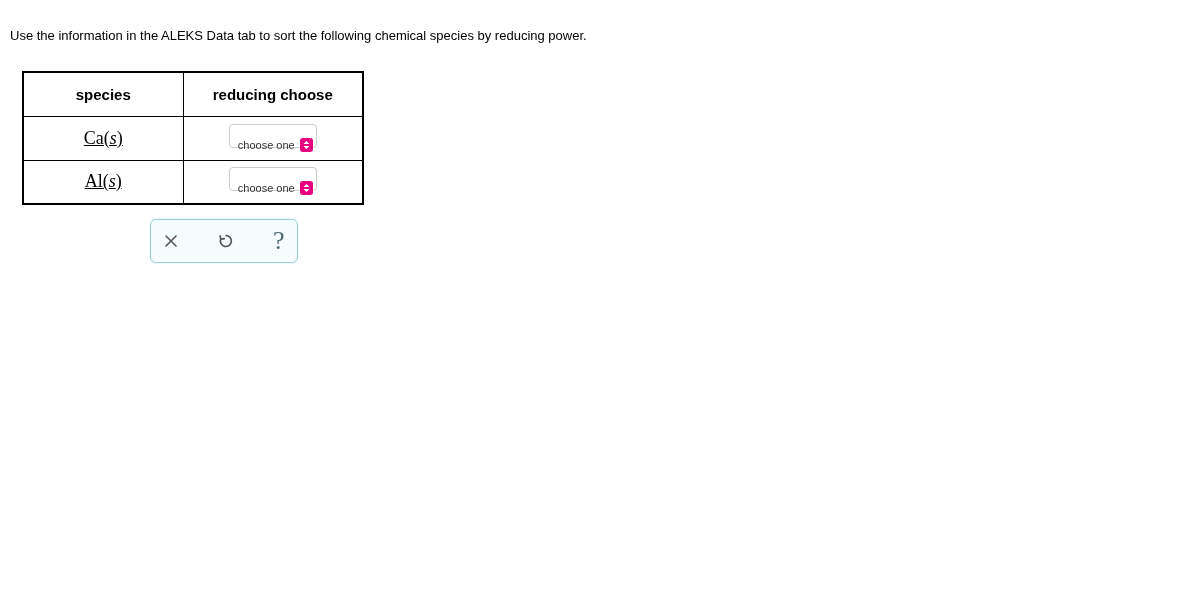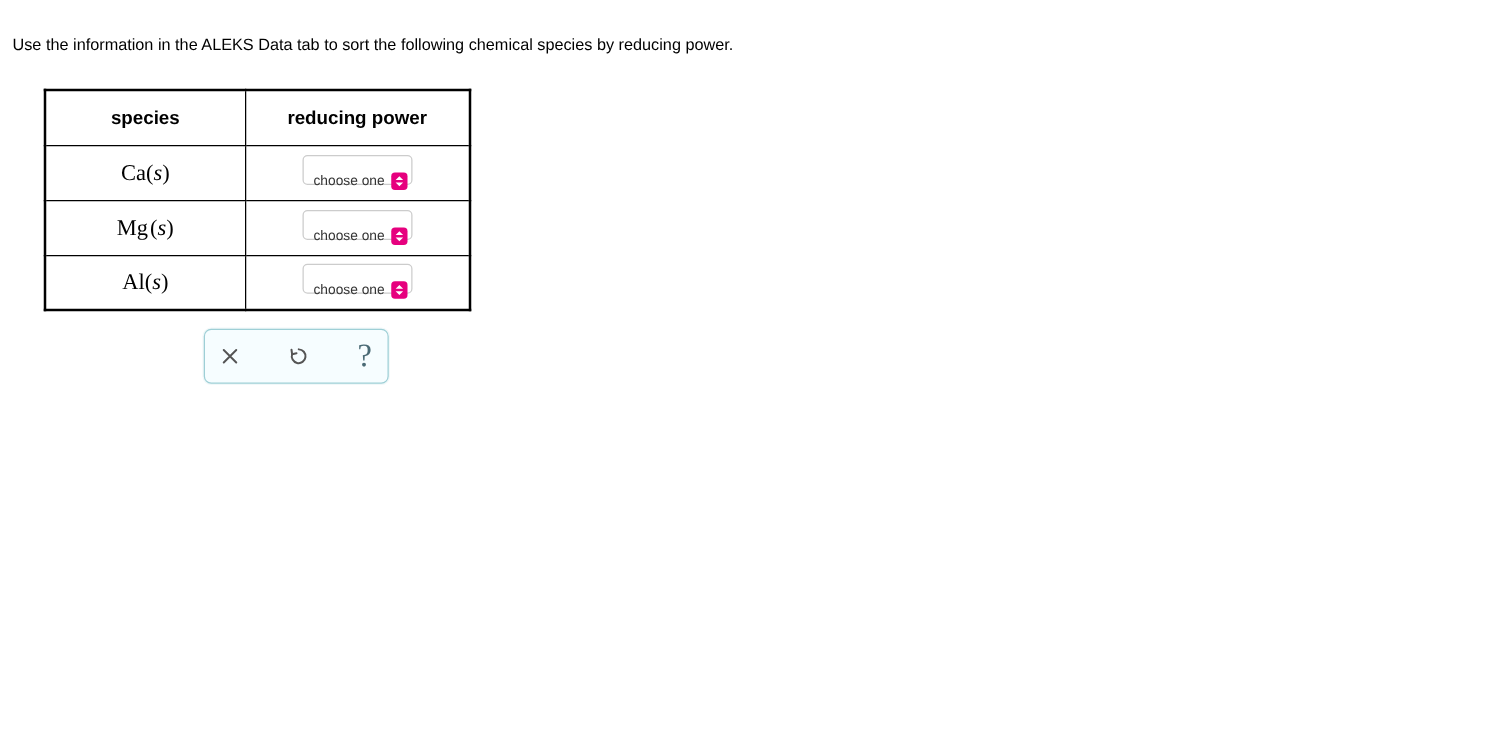"species" .content-wrap { margin-left: 25px -> 12px }
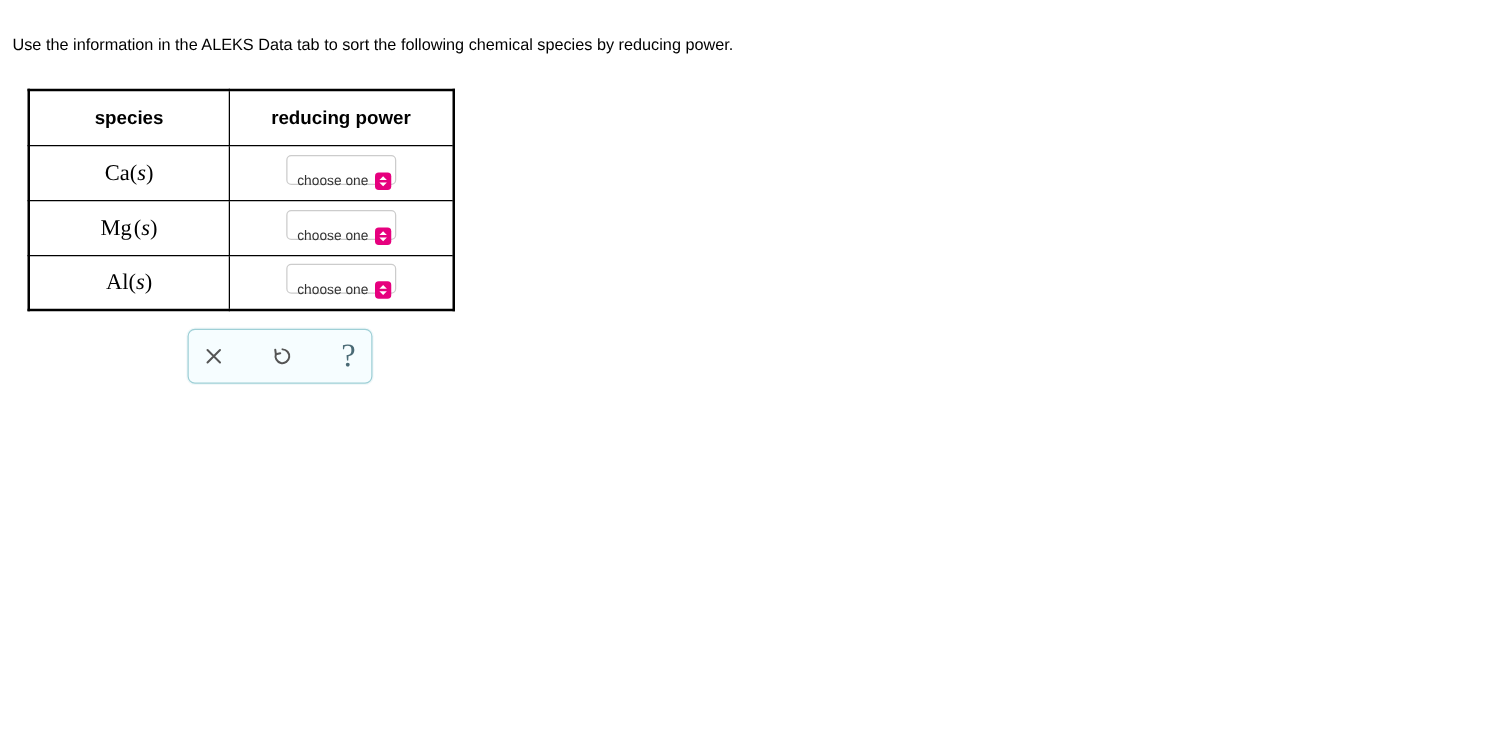"reducing power" th.col-power { text: power -> choose }
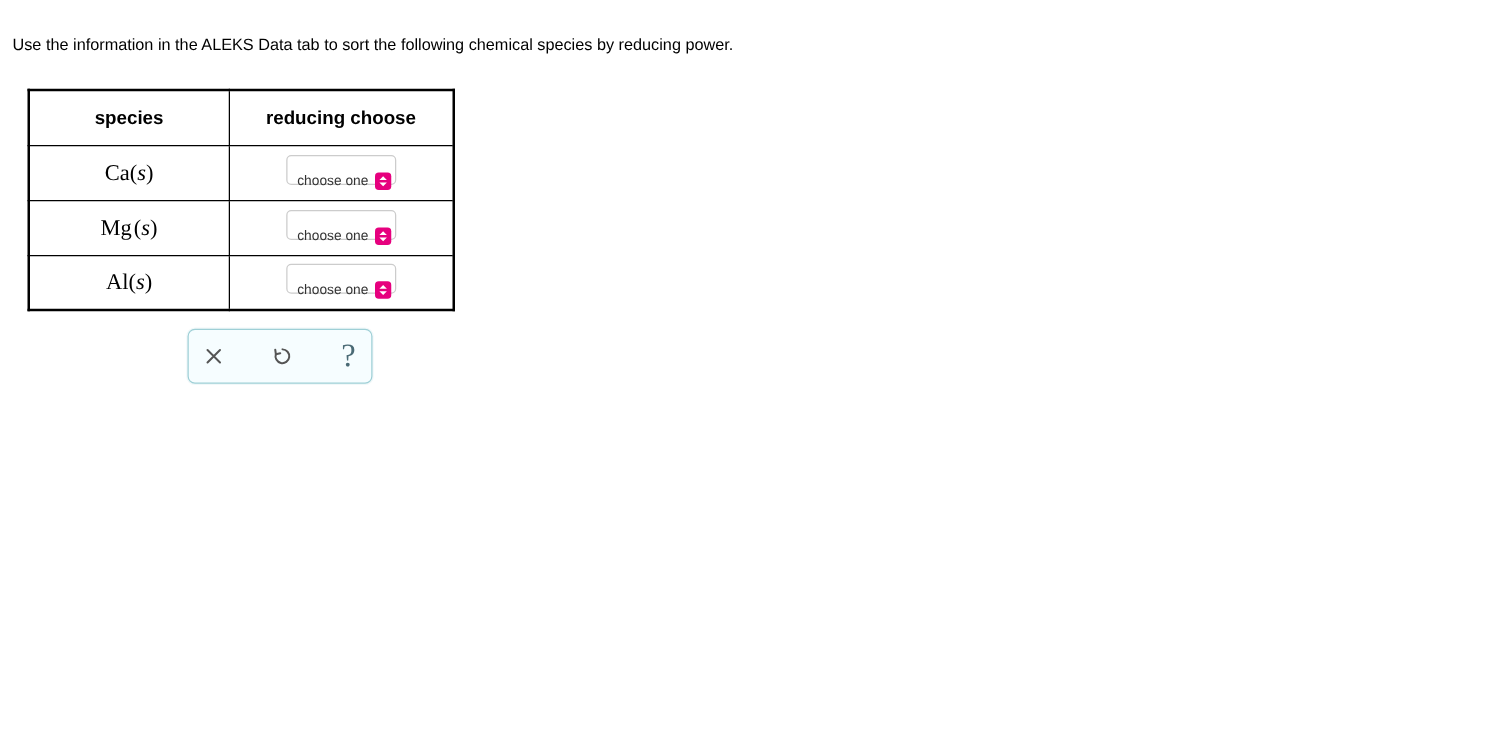"Ca(s)" .species-formula { text-decoration: none -> underline }
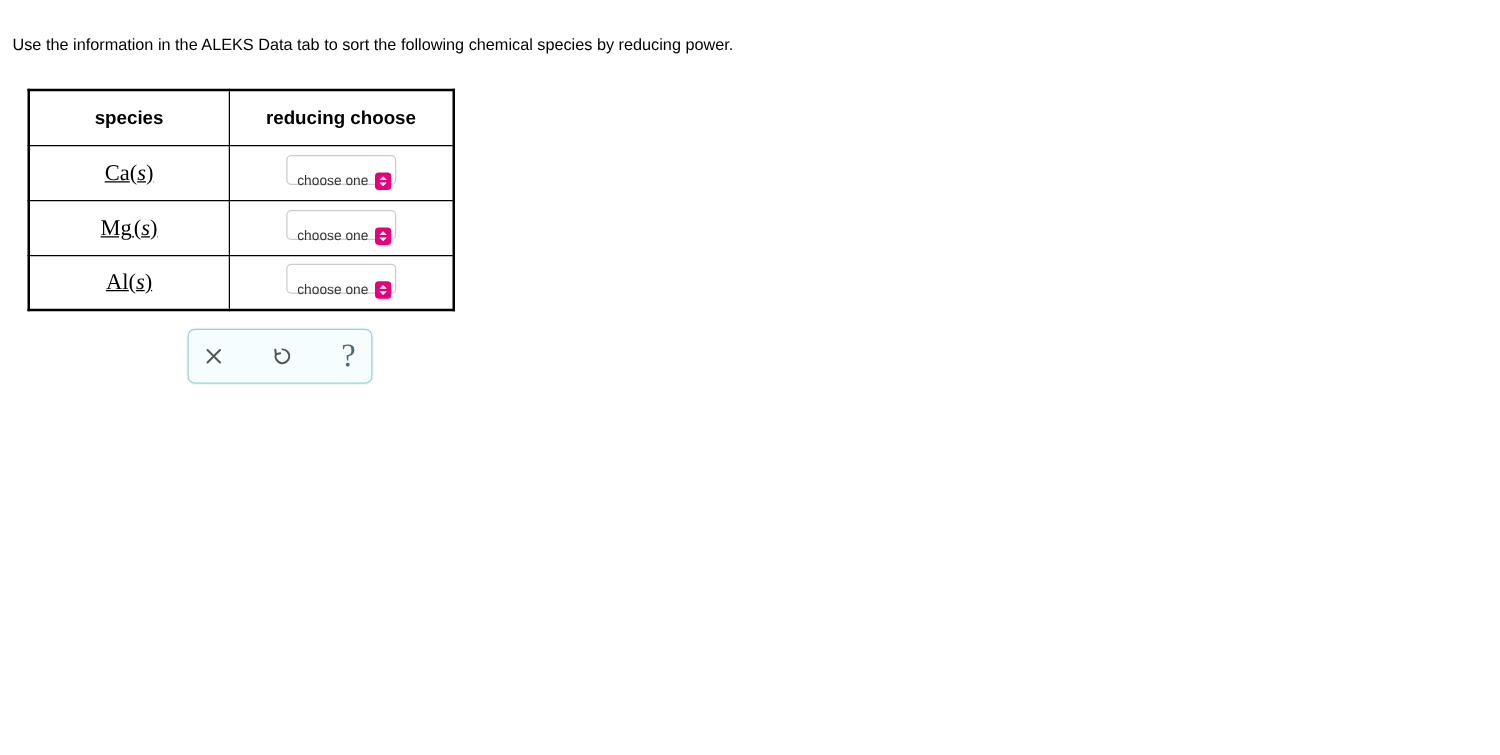"Mg (s)" tr { html: <tr> <td> <span> <span>Mg</span><span> (<span>s</span>)</span> </span> </td> <td> <span> <span>choose one</span> <span> <svg> <path></path> </svg> </span> </span> </td> </tr> -> none }
